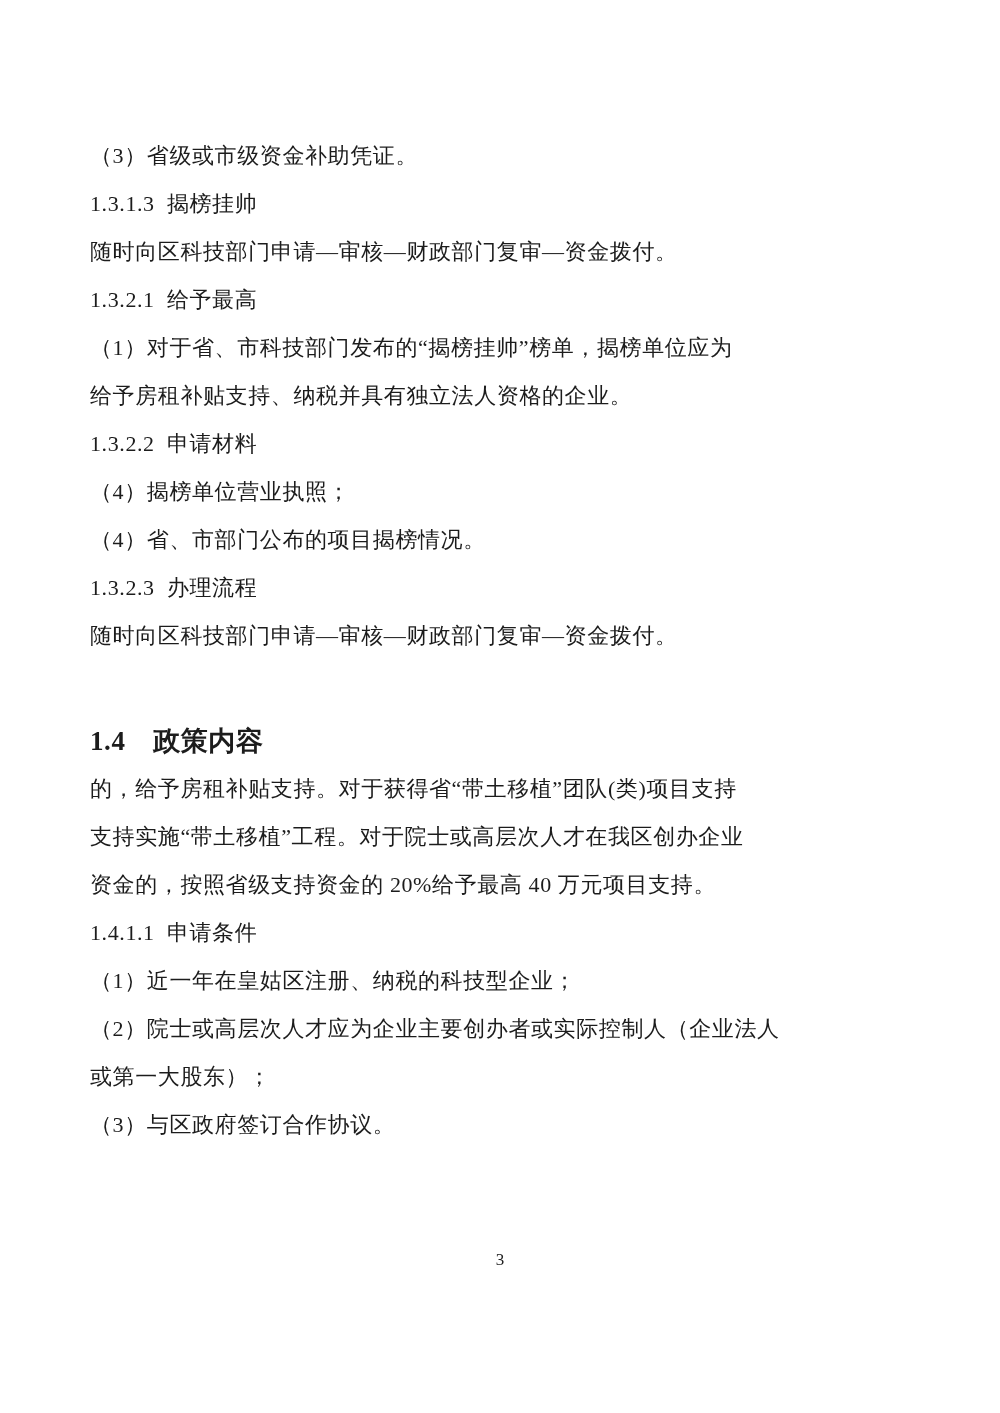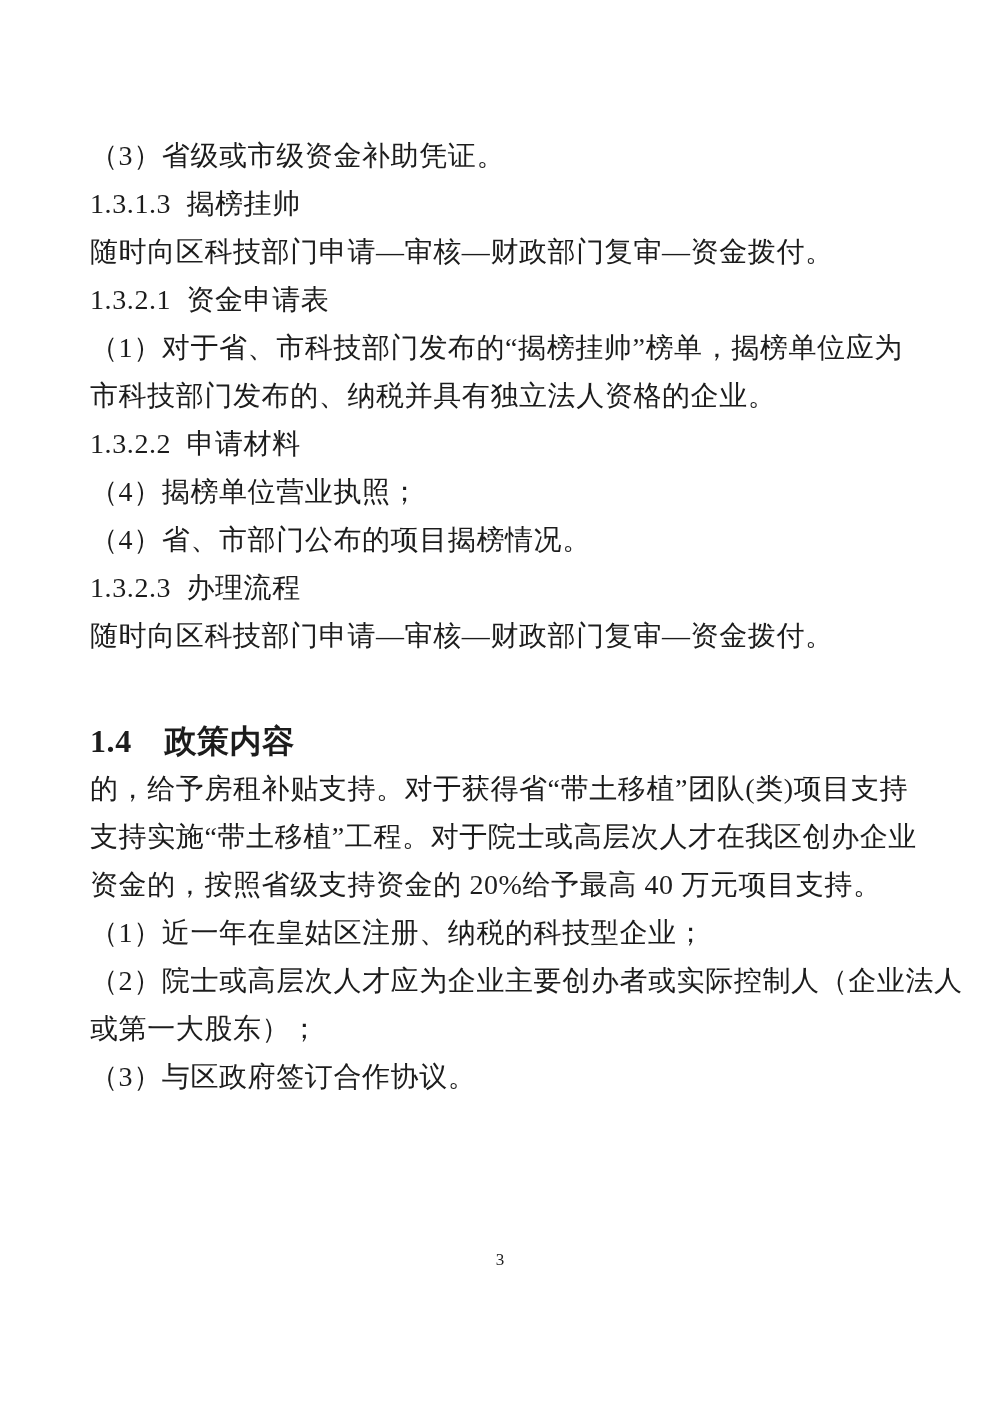"（3）省级或市级资金补助凭证。" .line { font-size: 28px -> 22px }
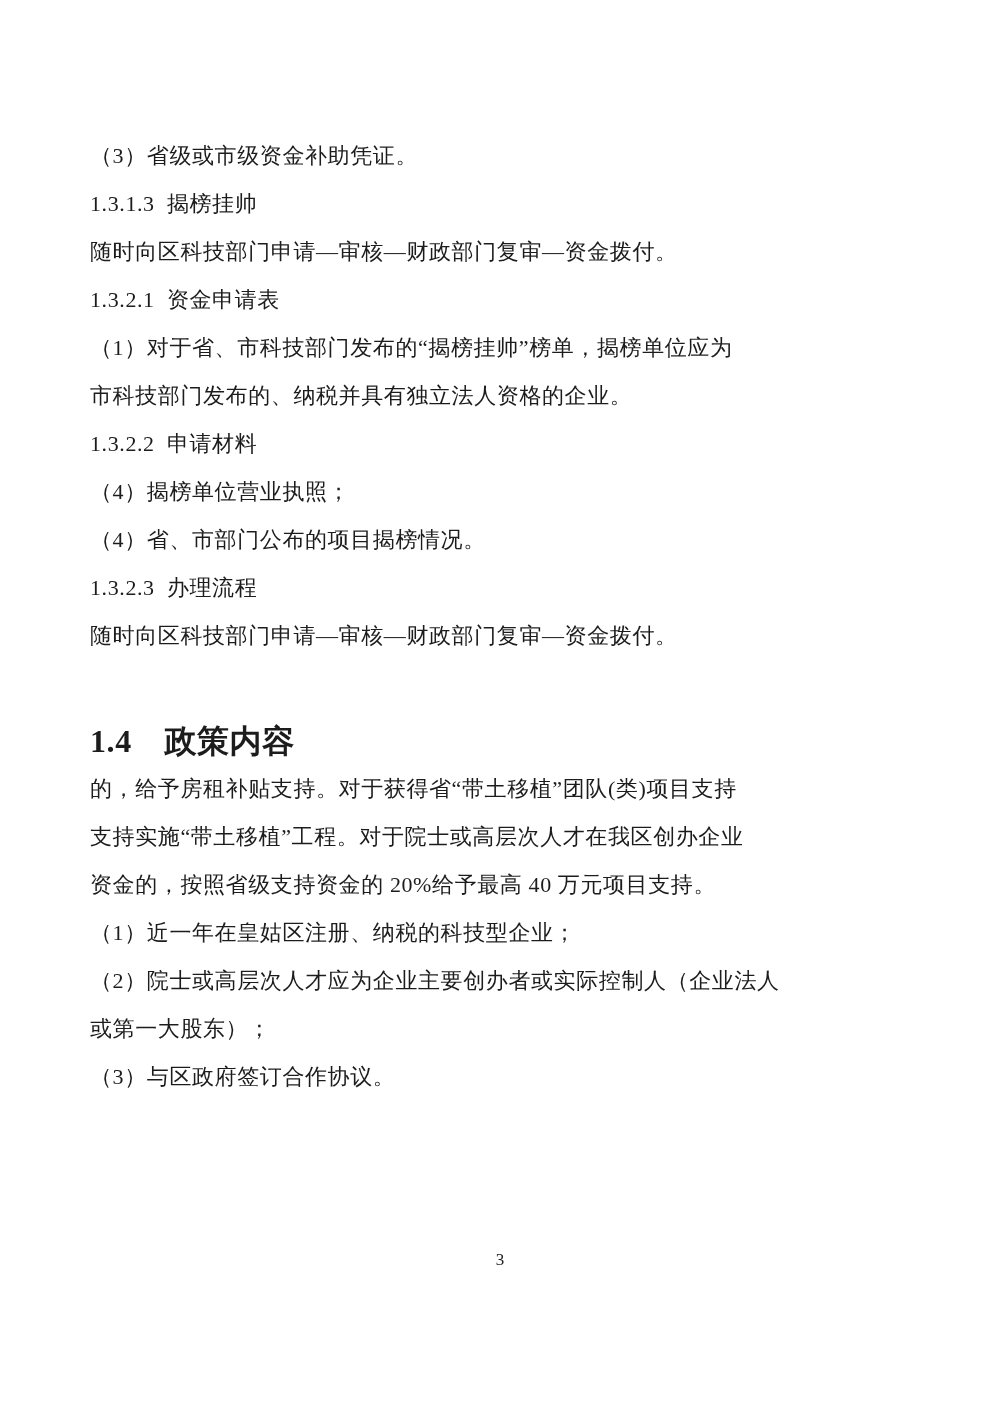"1.3.2.1 资金申请表" div.line { text: 资金申请表 -> 给予最高 }
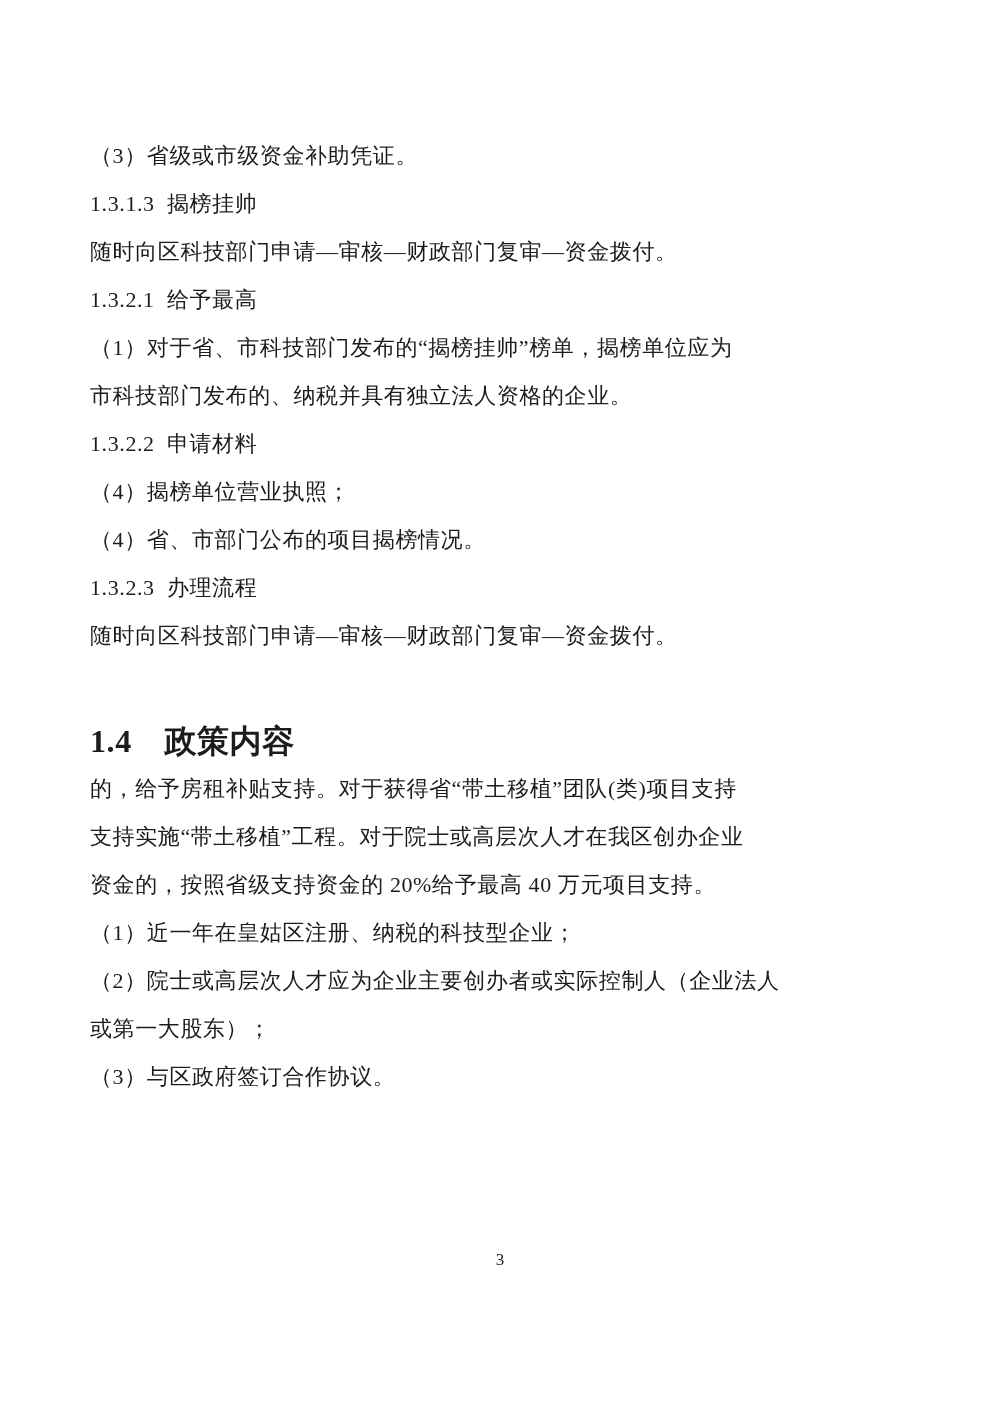"市科技部门发布的、纳税并具有独立法人资格的企业。" div.line { text: 市科技部门发布的 -> 给予房租补贴支持 }
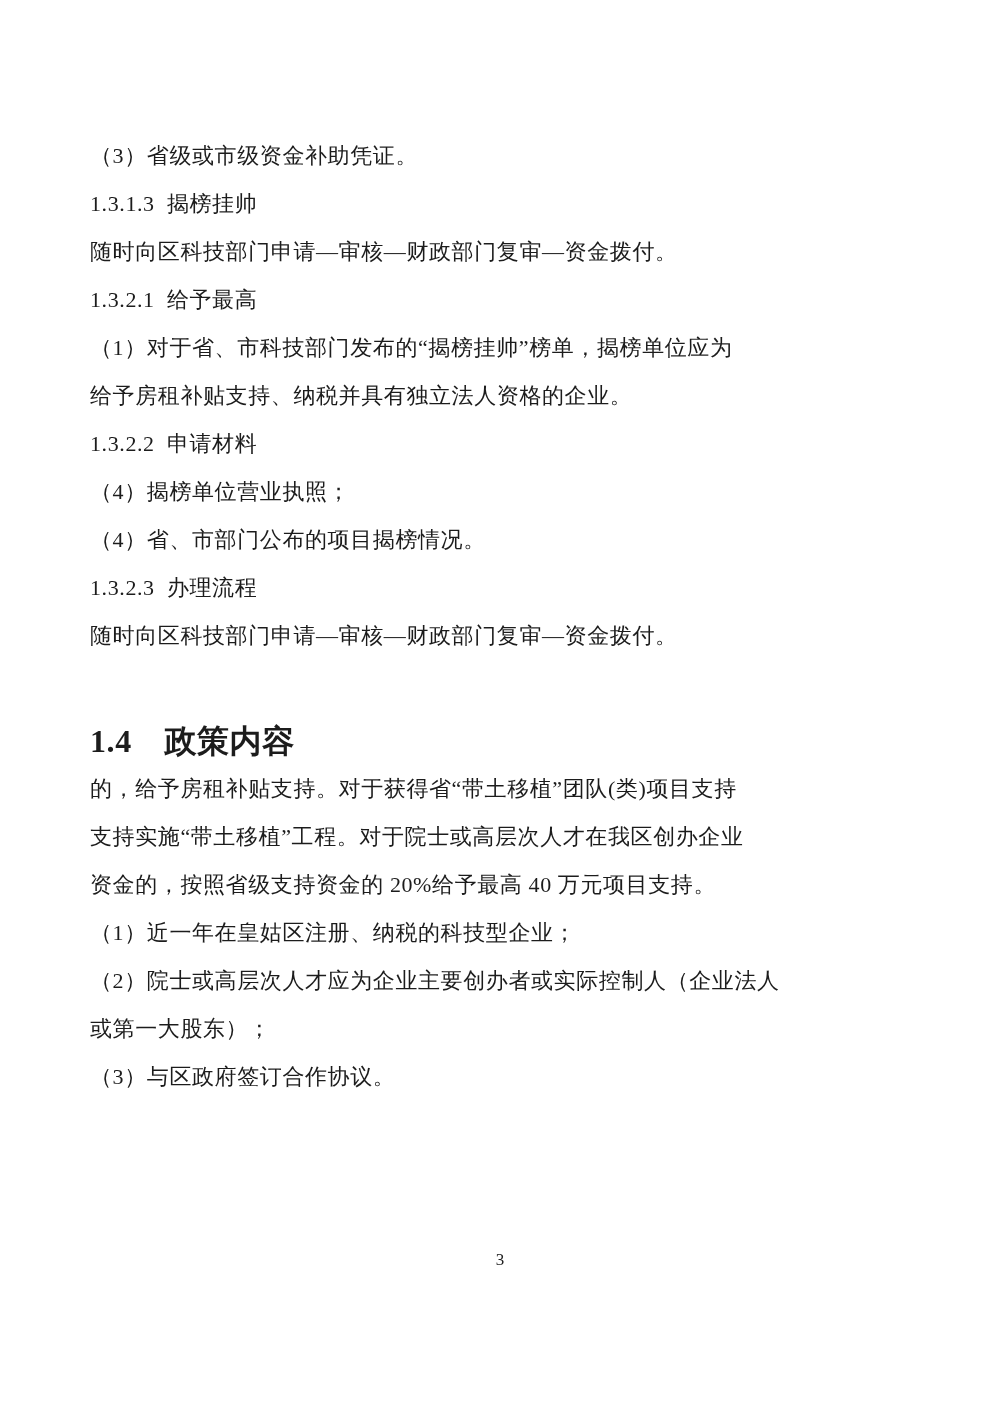"1.4 政策内容" .line.heading { font-size: 32px -> 27px }
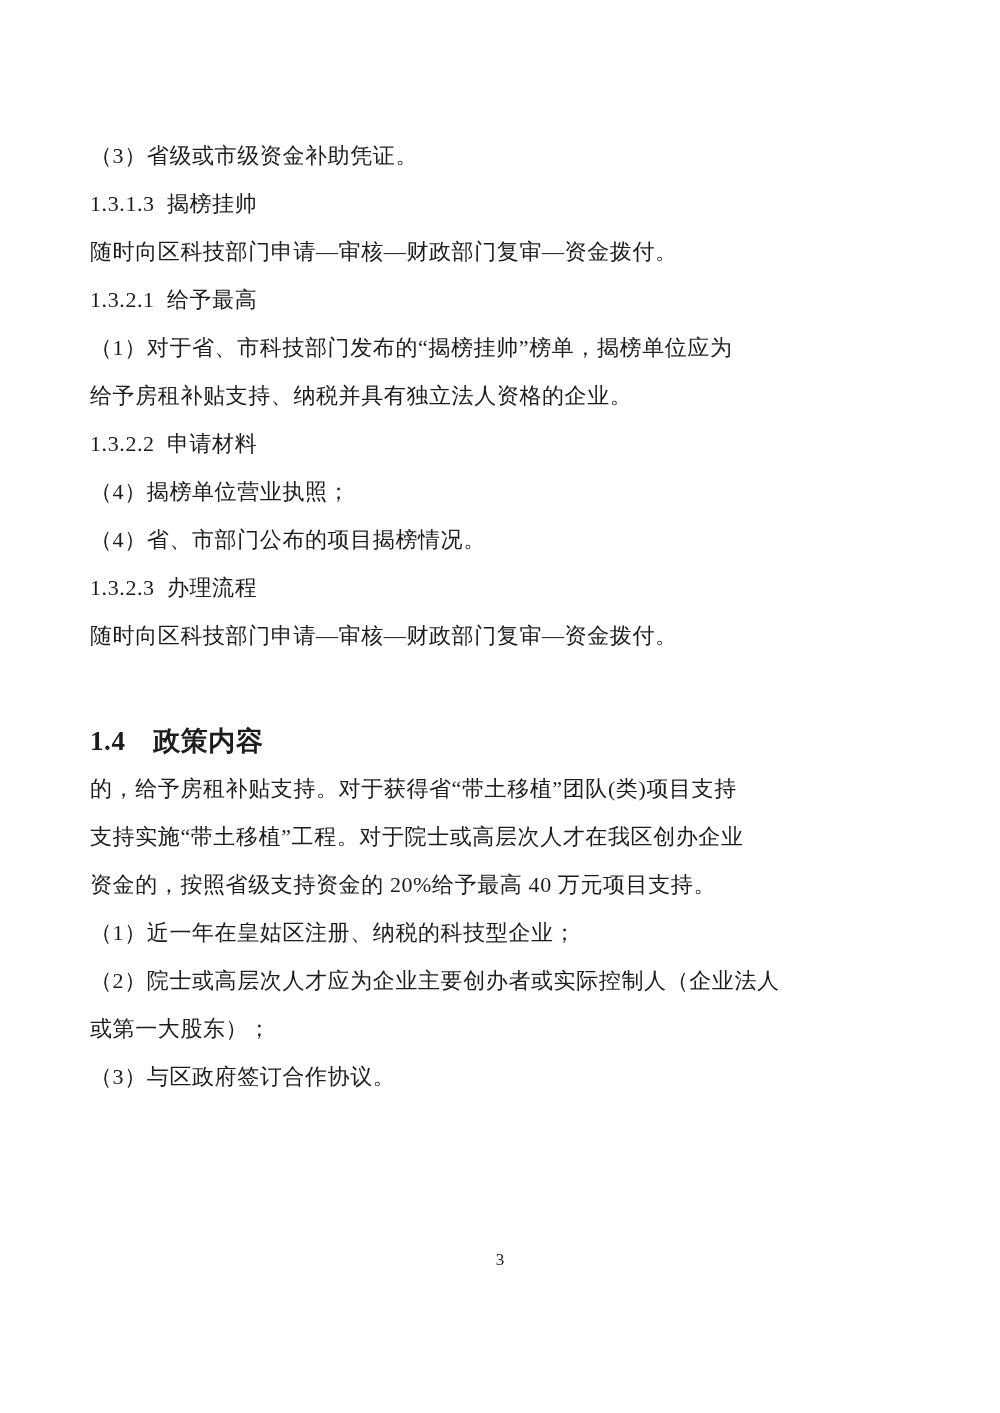"1.4.1.1 申请条件" div.line { html: none -> <div>1.4.1.1 申请条件</div> }
